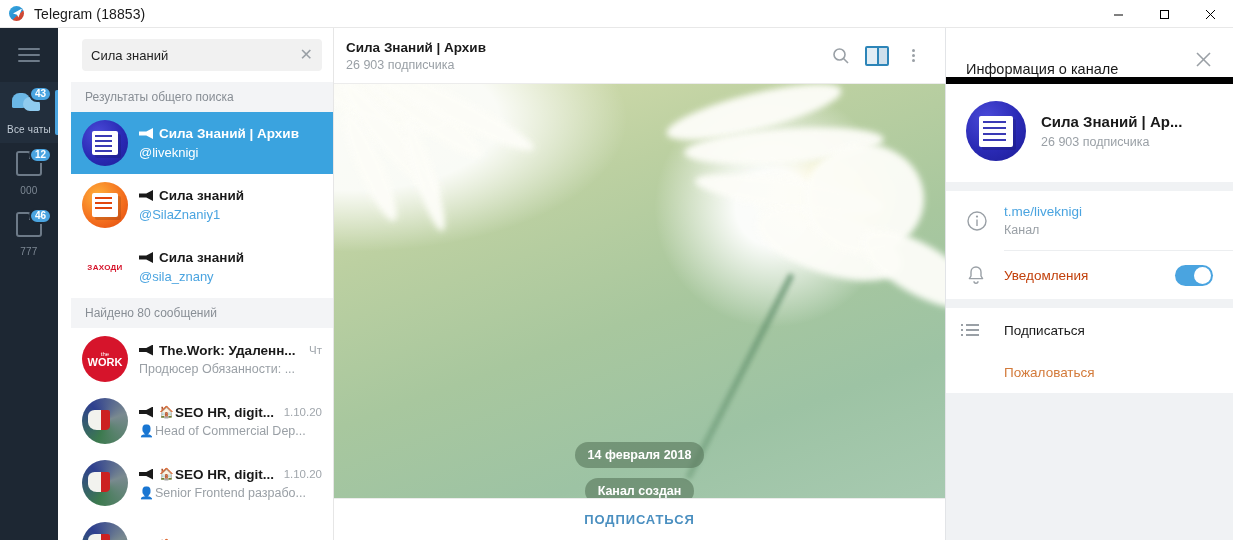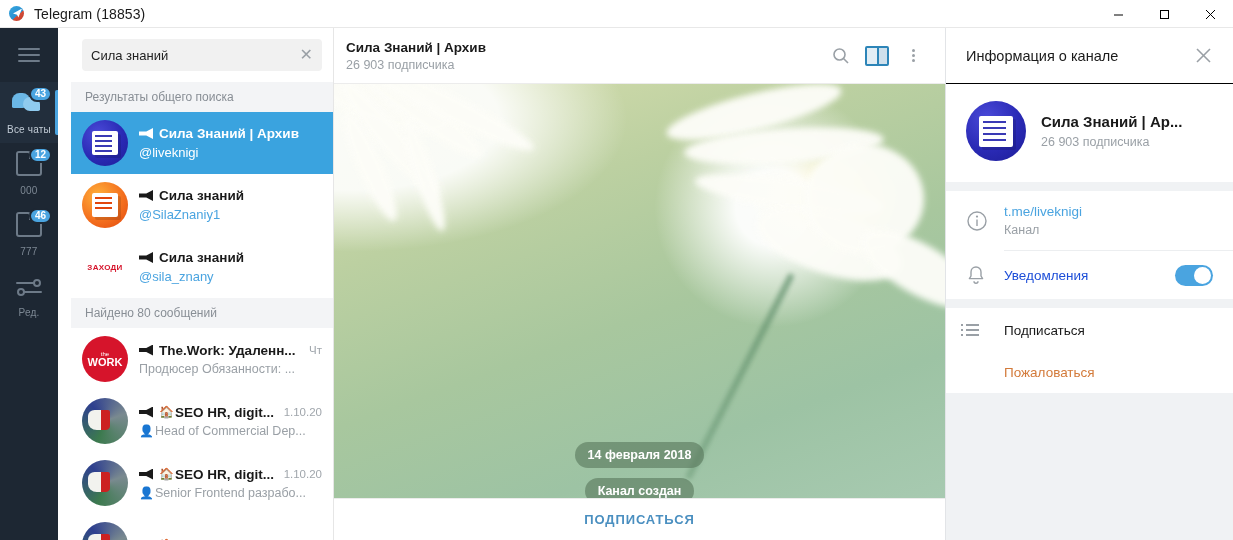"Информация о канале" .info-hdr { align-items: center -> flex-end; border-bottom: 1px solid #000000 -> 7px solid #000000 }
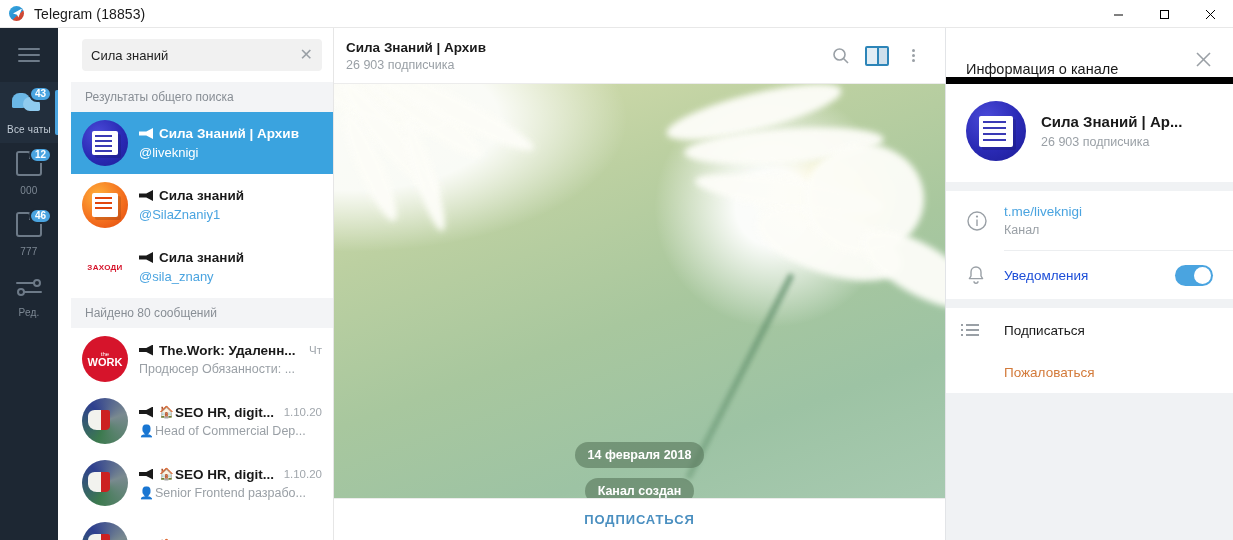"Уведомления" .info-lbl { color: #1d4ed8 -> #c2410c }
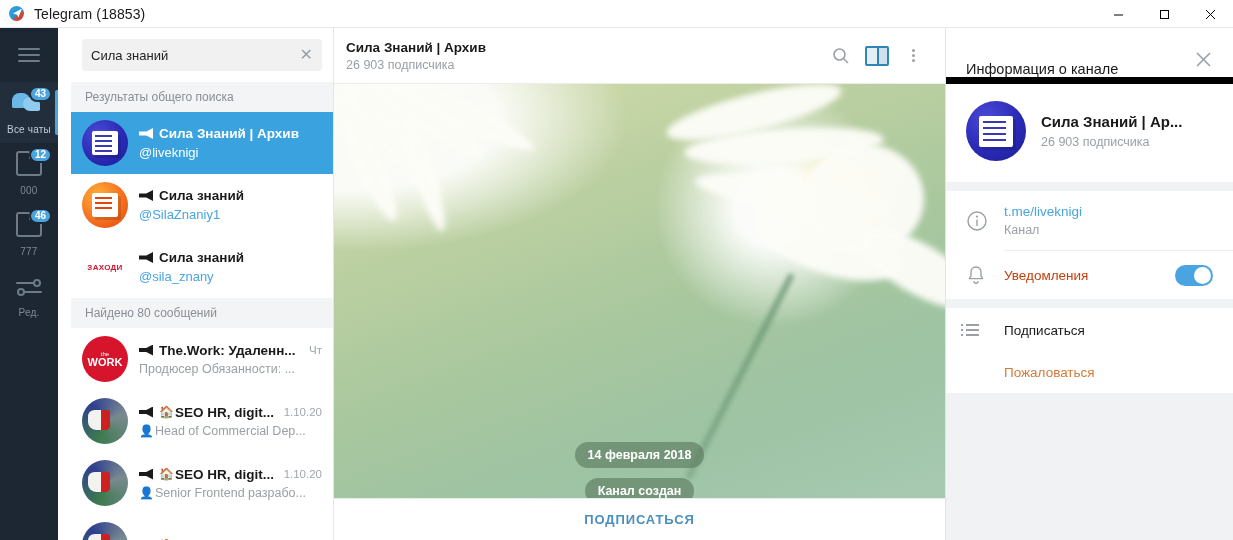"Ред." div.rail-item { html: <div> <div> <div> <i></i> <i></i> <div></div> <div></div> </div> </div> <div>Ред.</div> </div> -> none }
